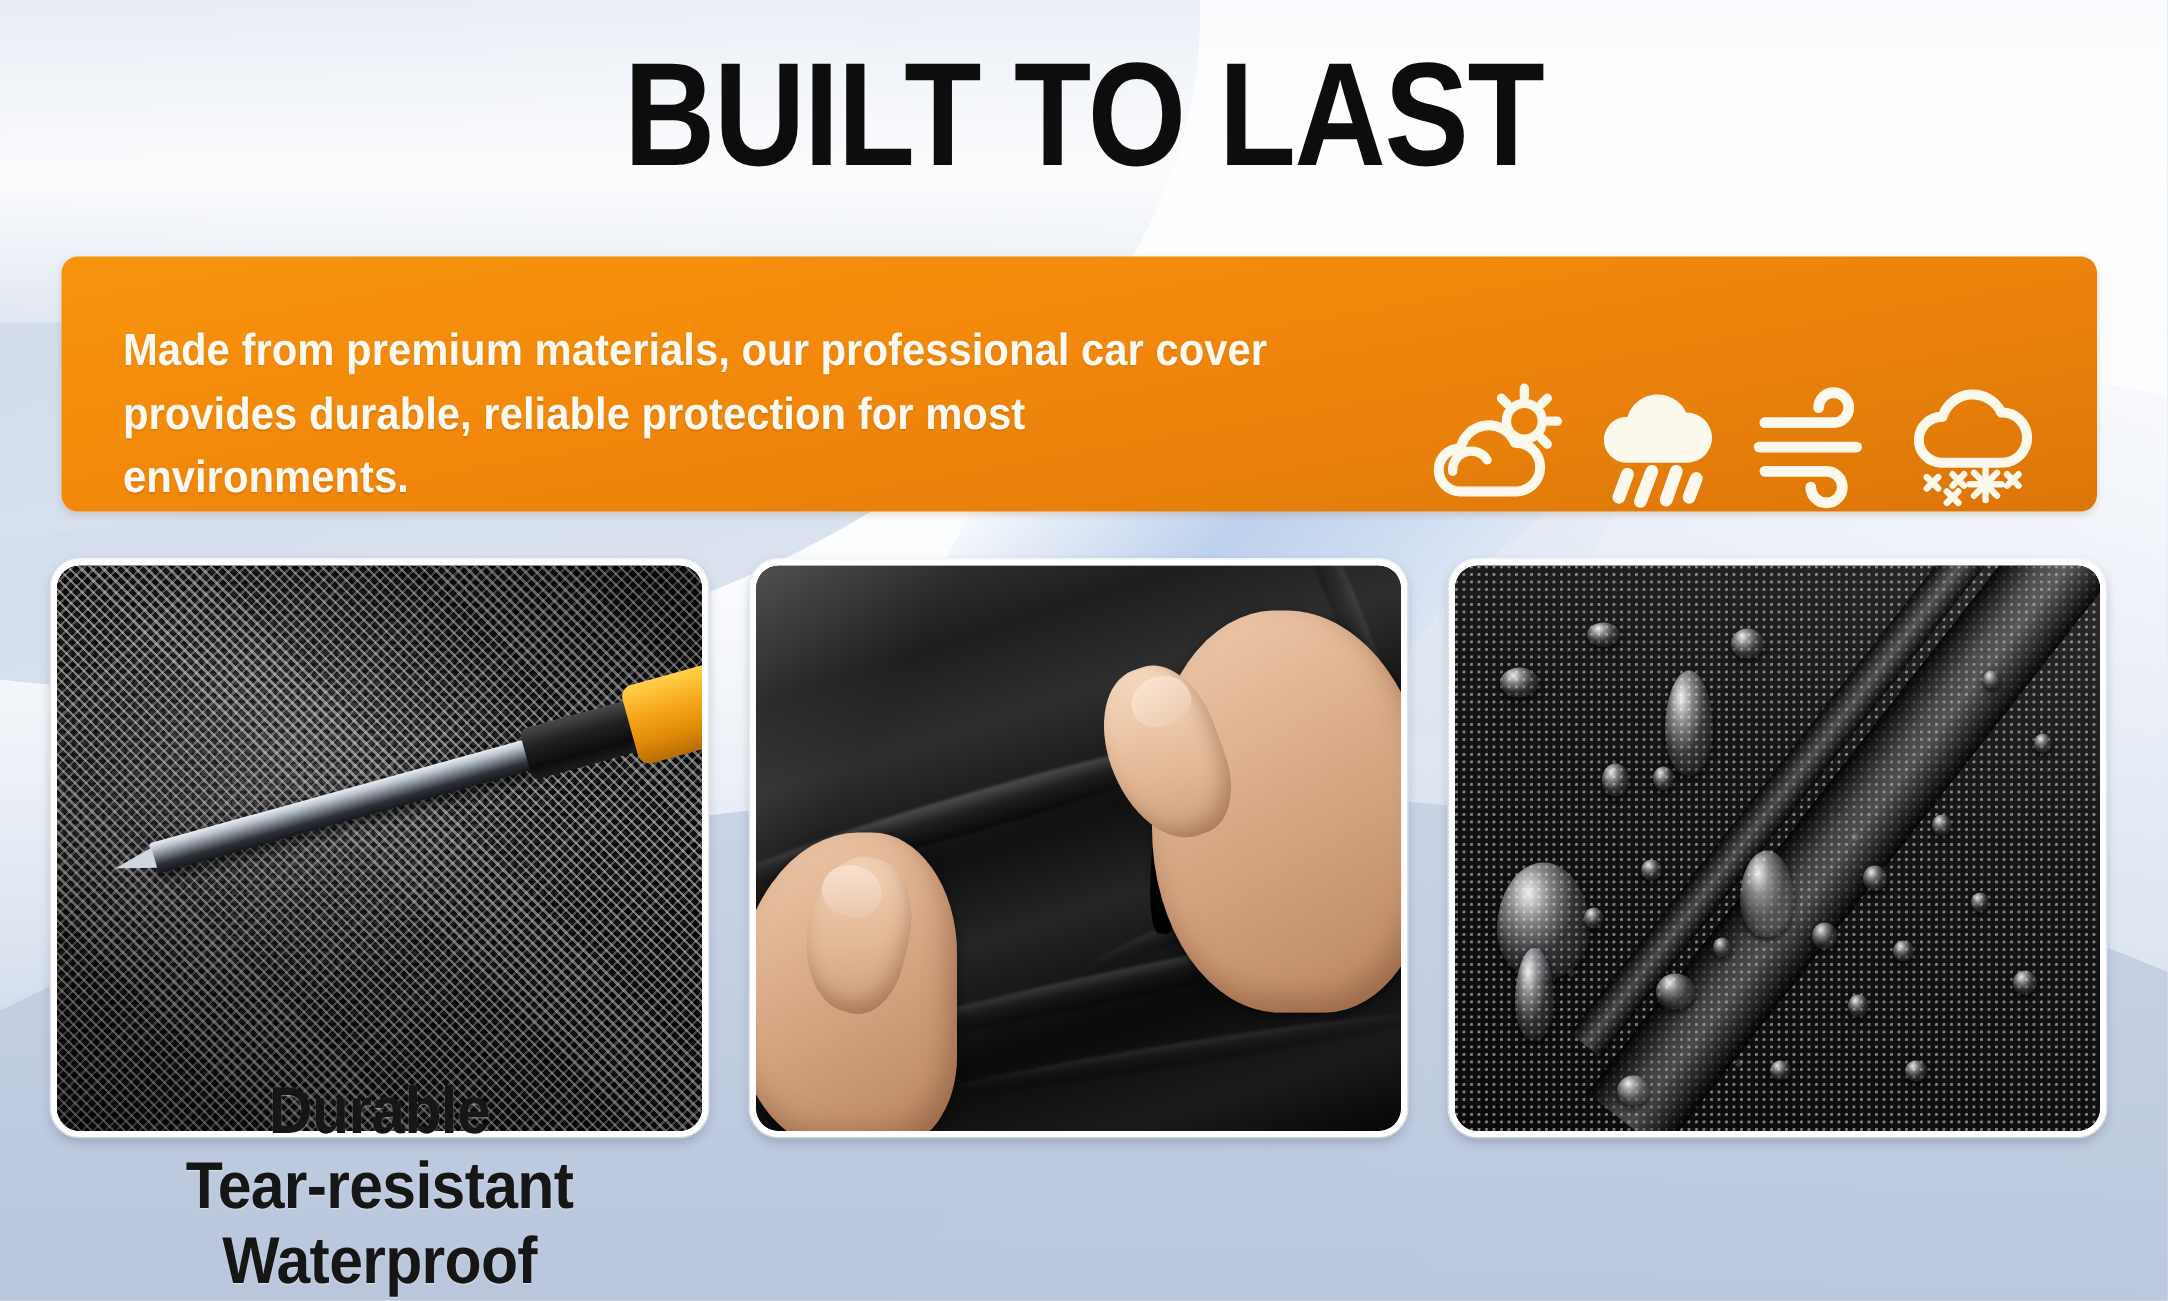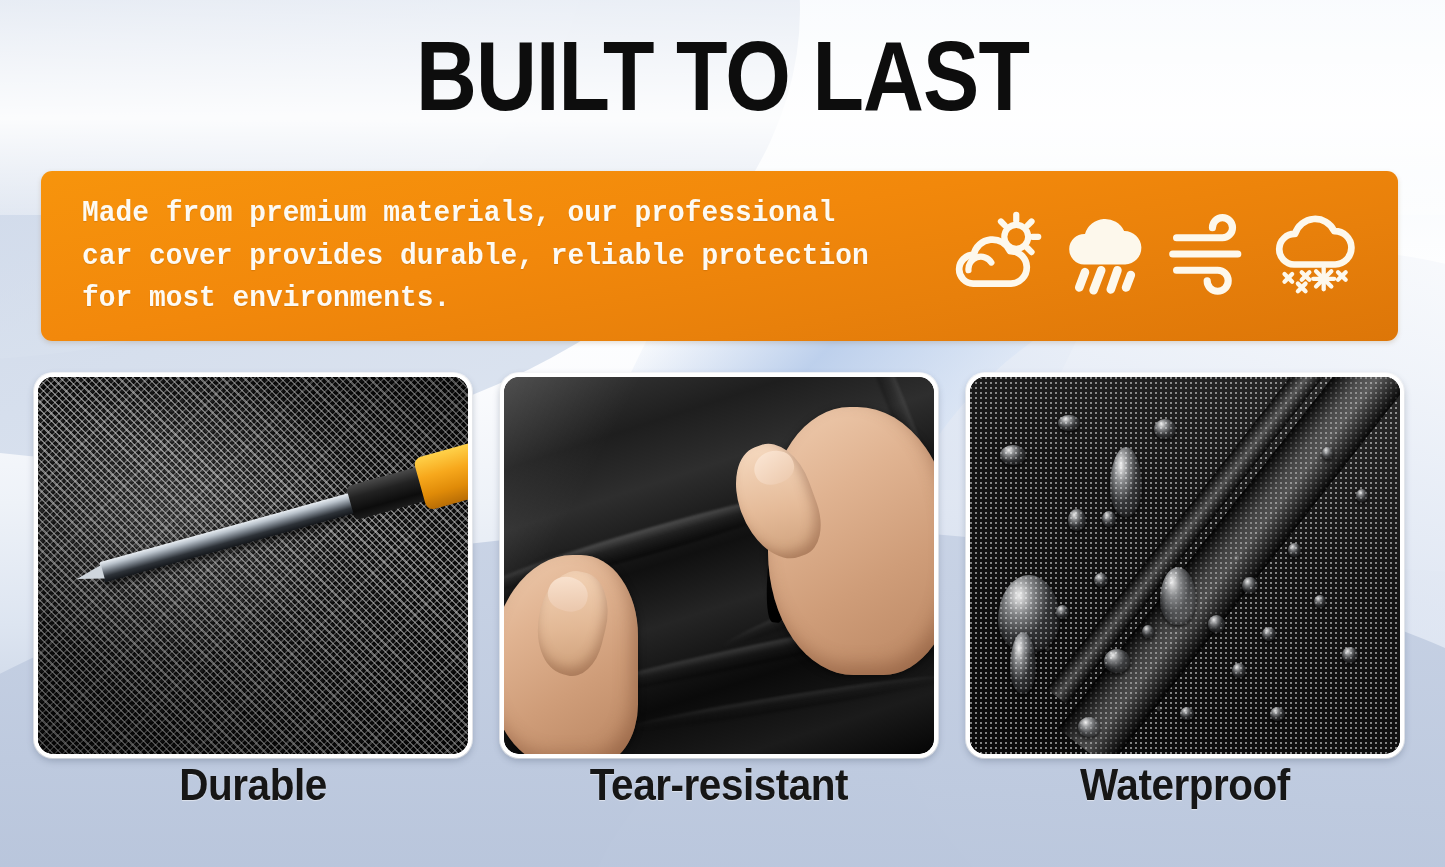"Made from premium materials, our" .banner { align-items: center -> flex-end; font-family: Liberation Mono, monospace -> none }
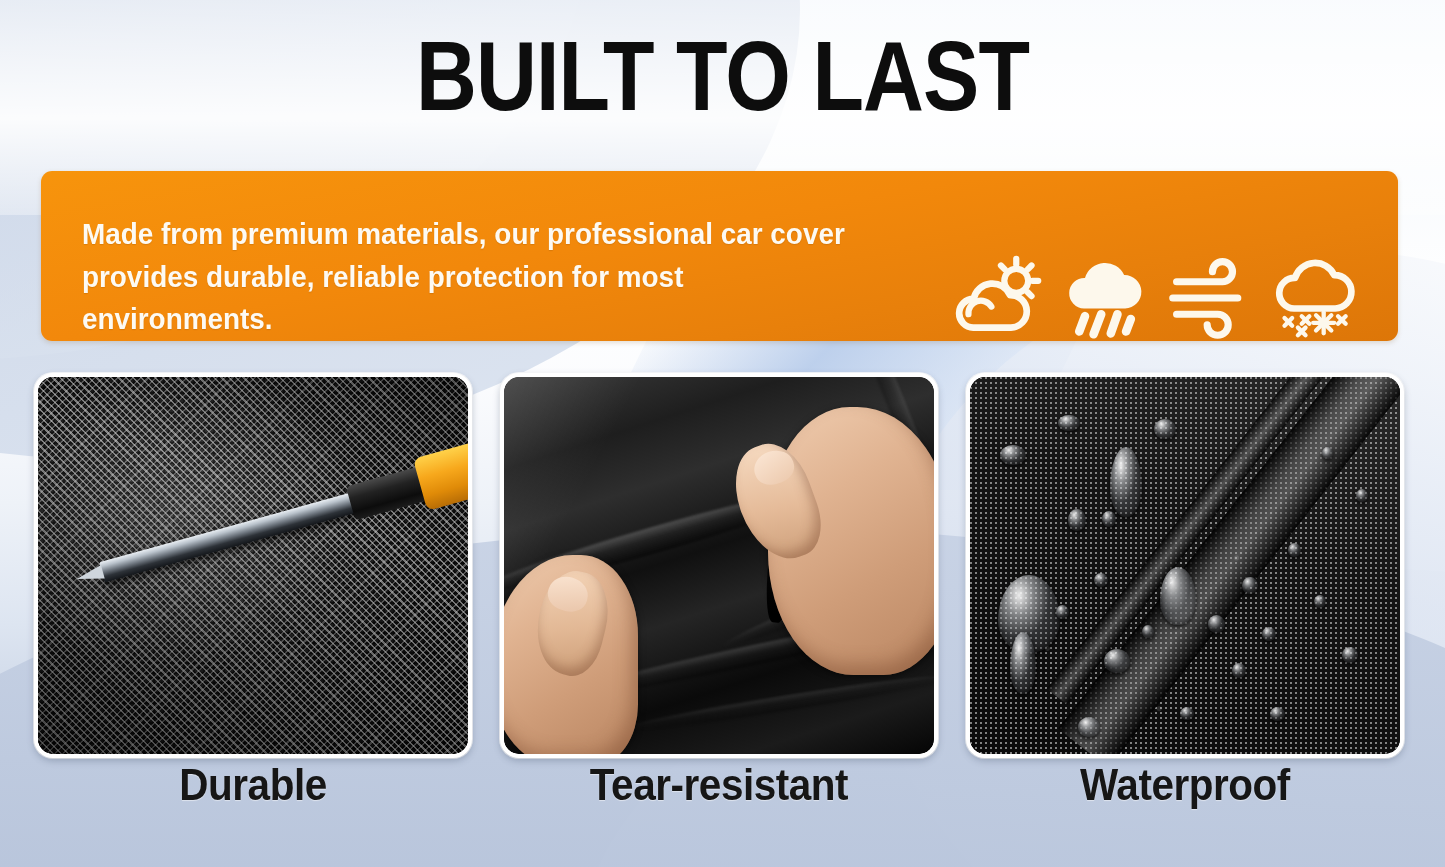"Durable" .captions { flex-direction: none -> column; top: 760px -> 716px }
